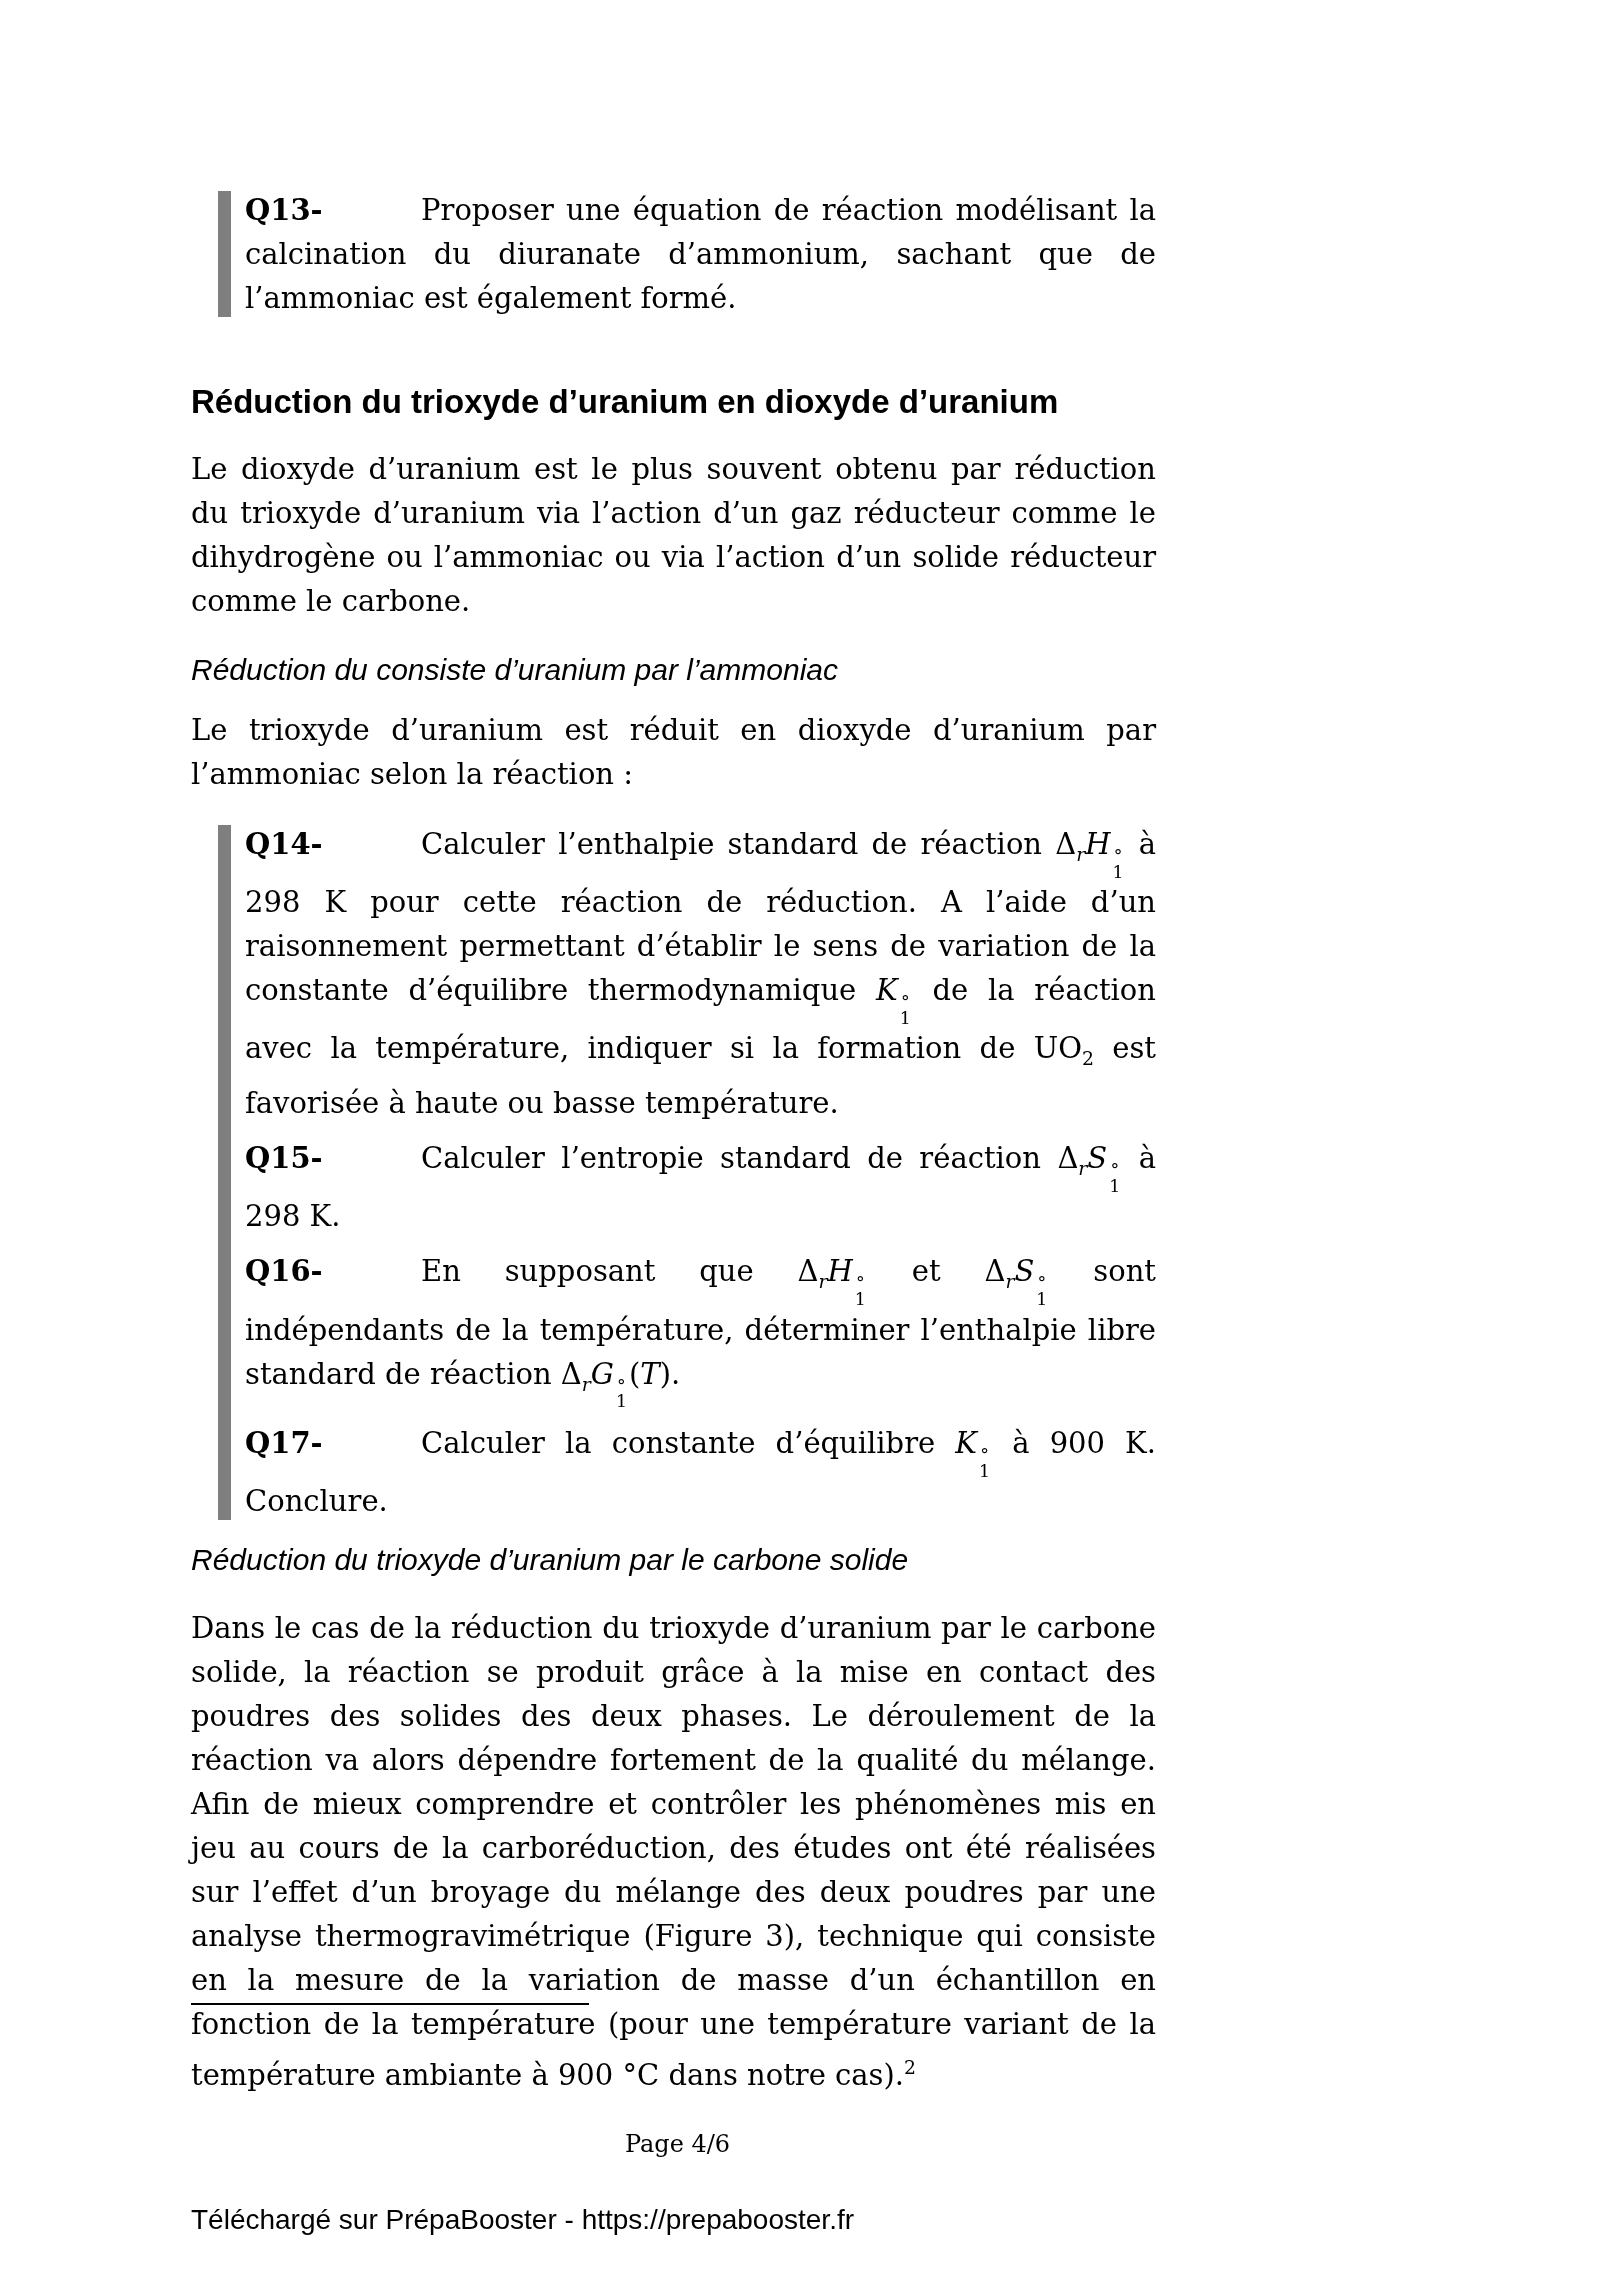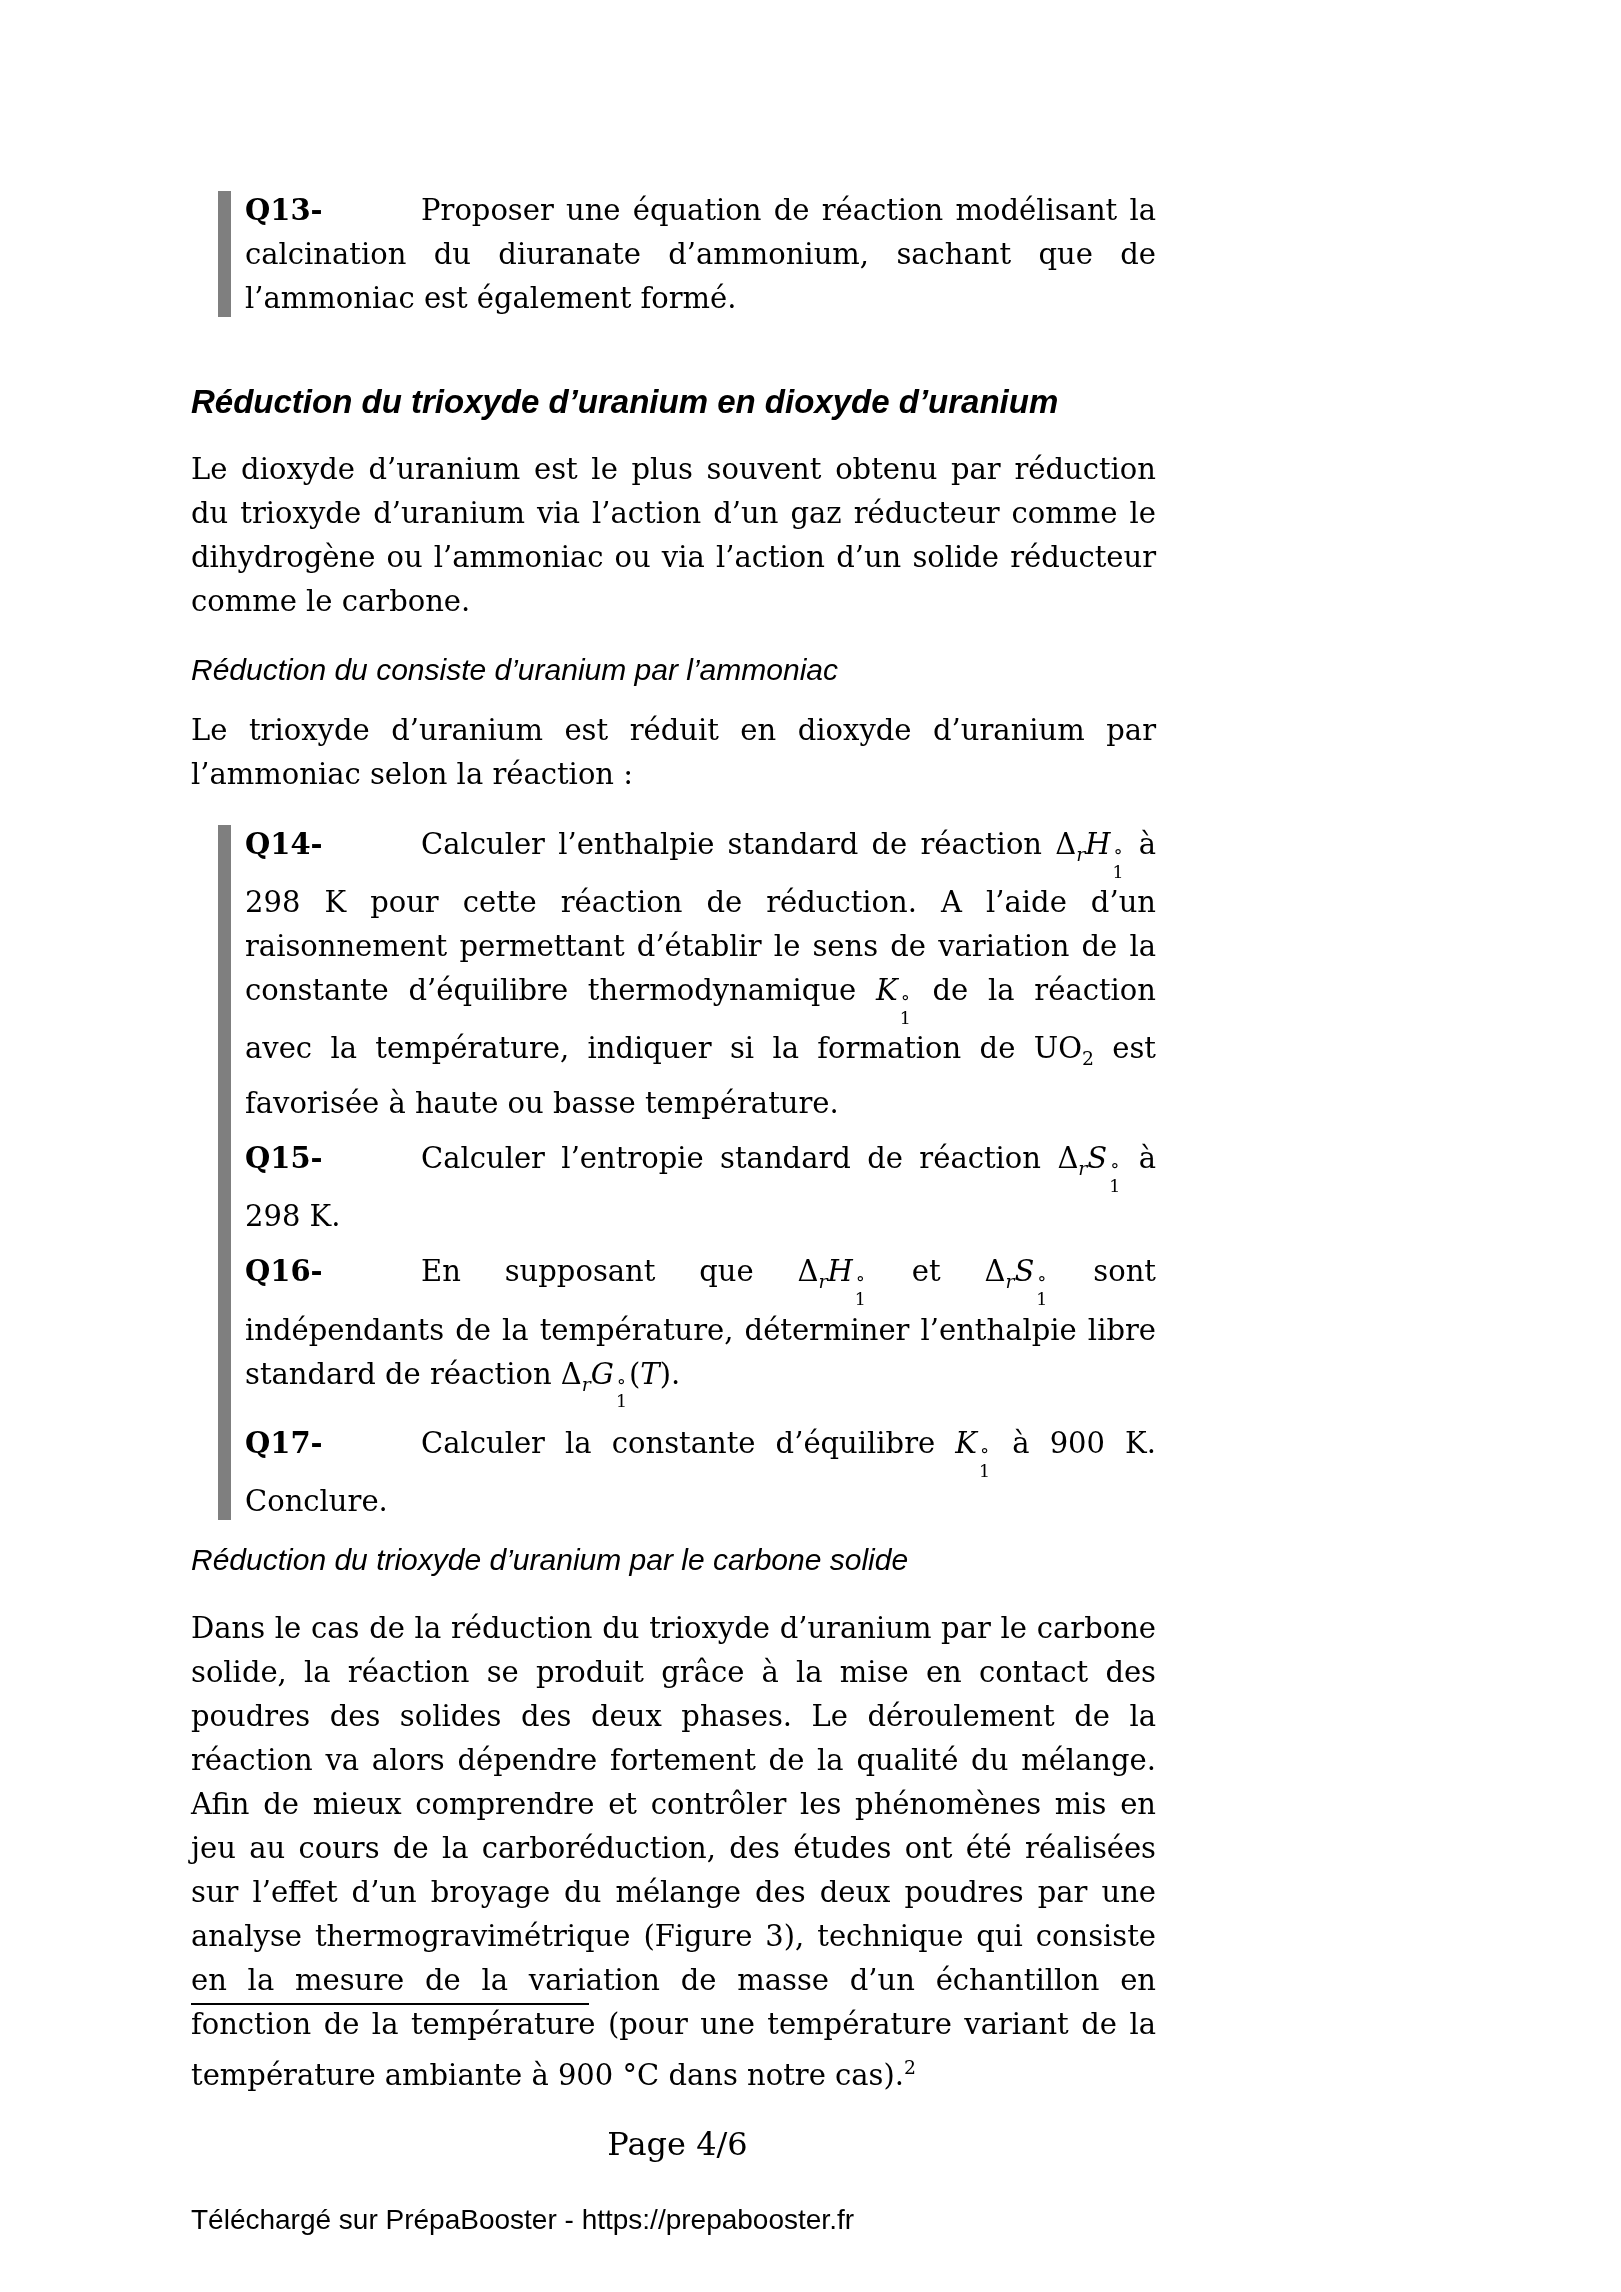"Réduction du trioxyde d’uranium en" .h-section { font-style: italic -> none }
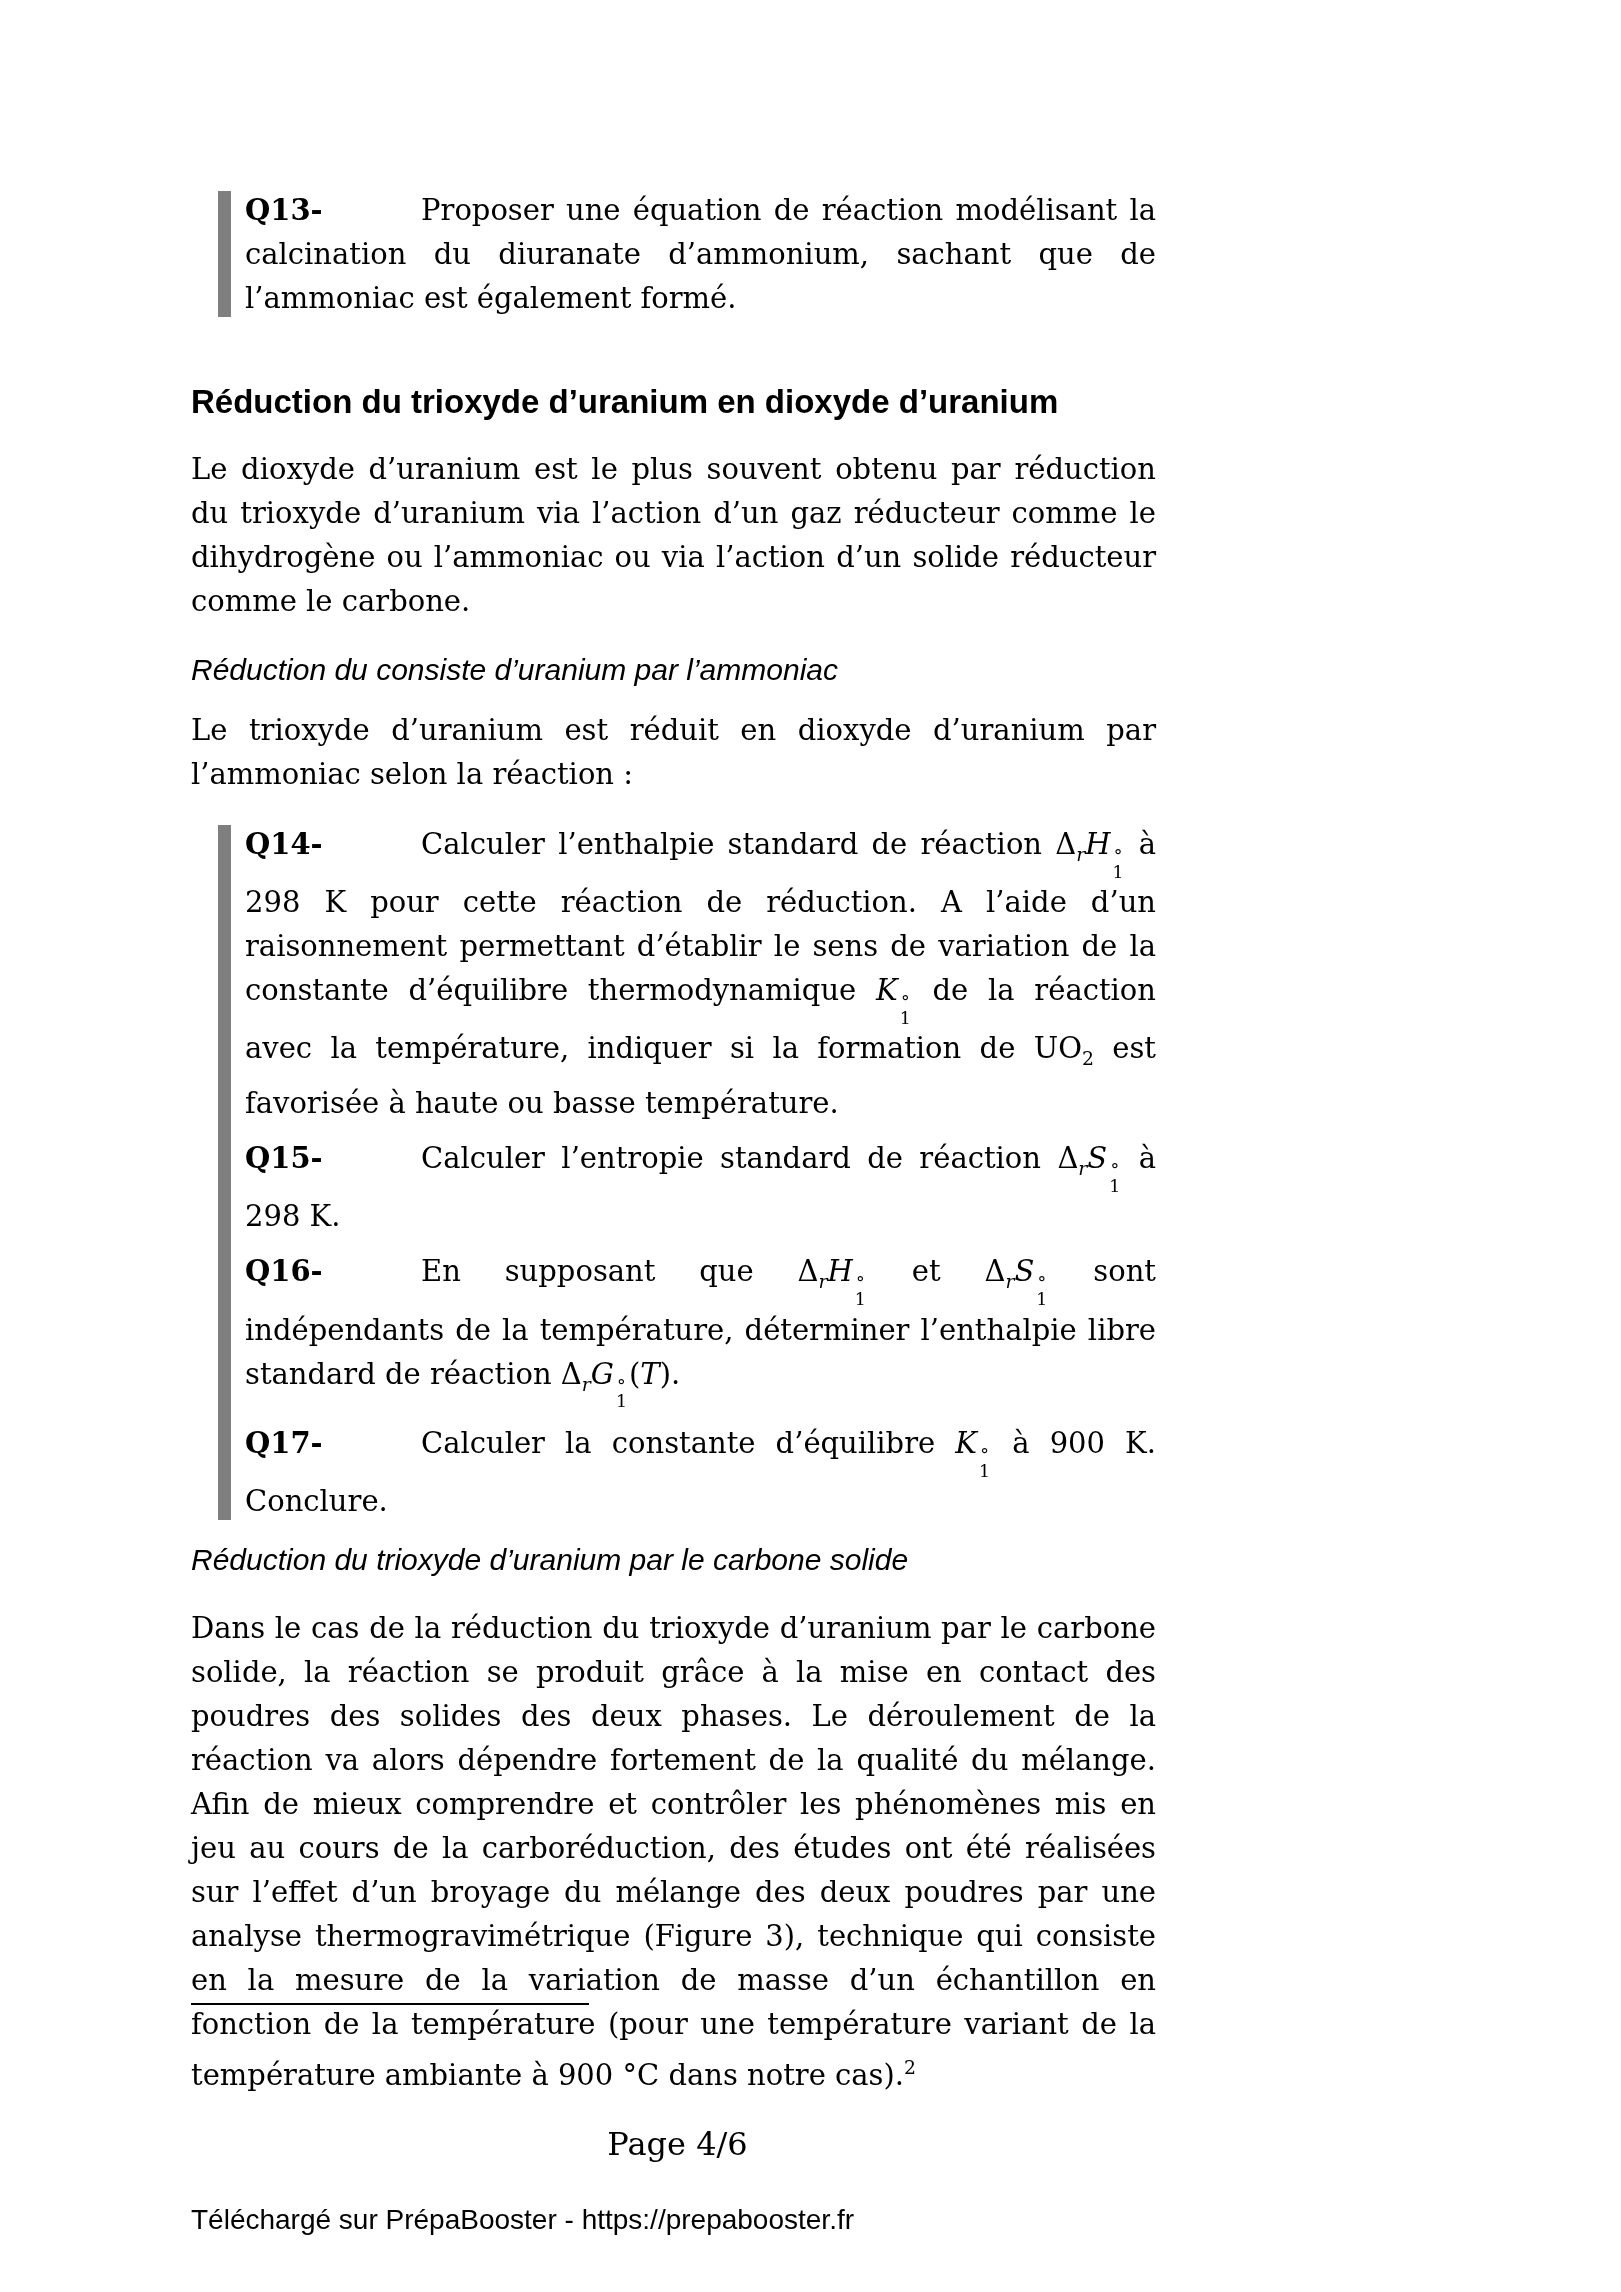"Page 4/6" .page-number { font-size: 32px -> 24px }
